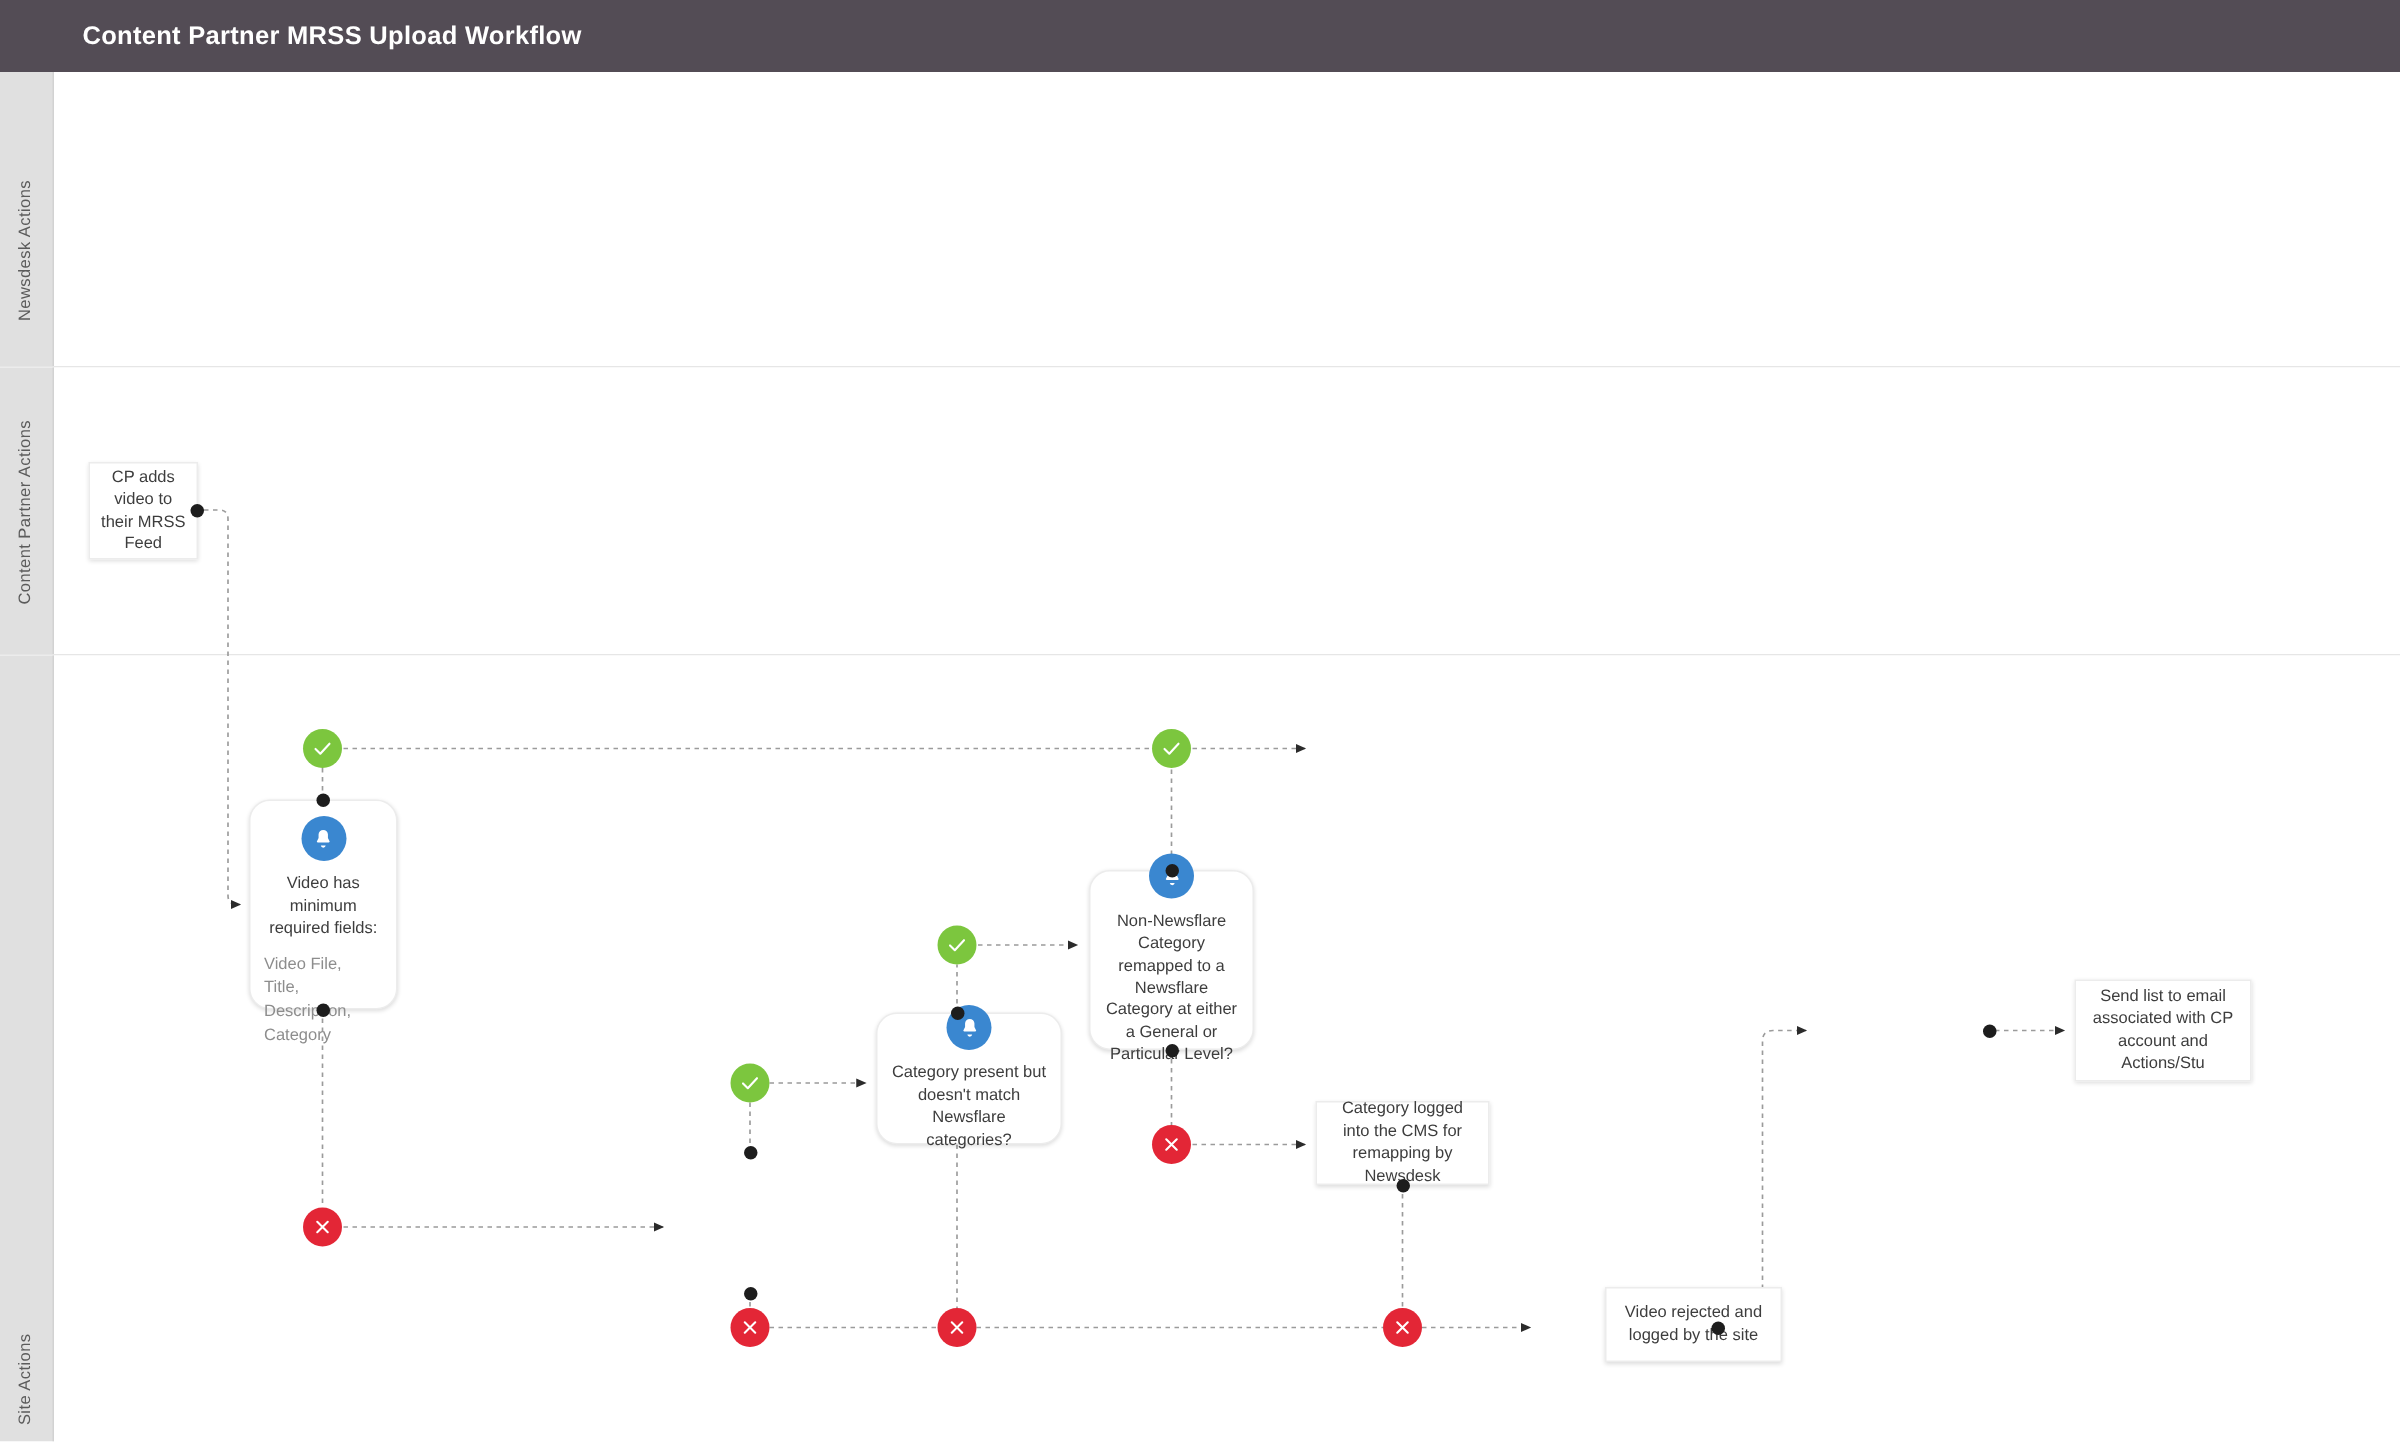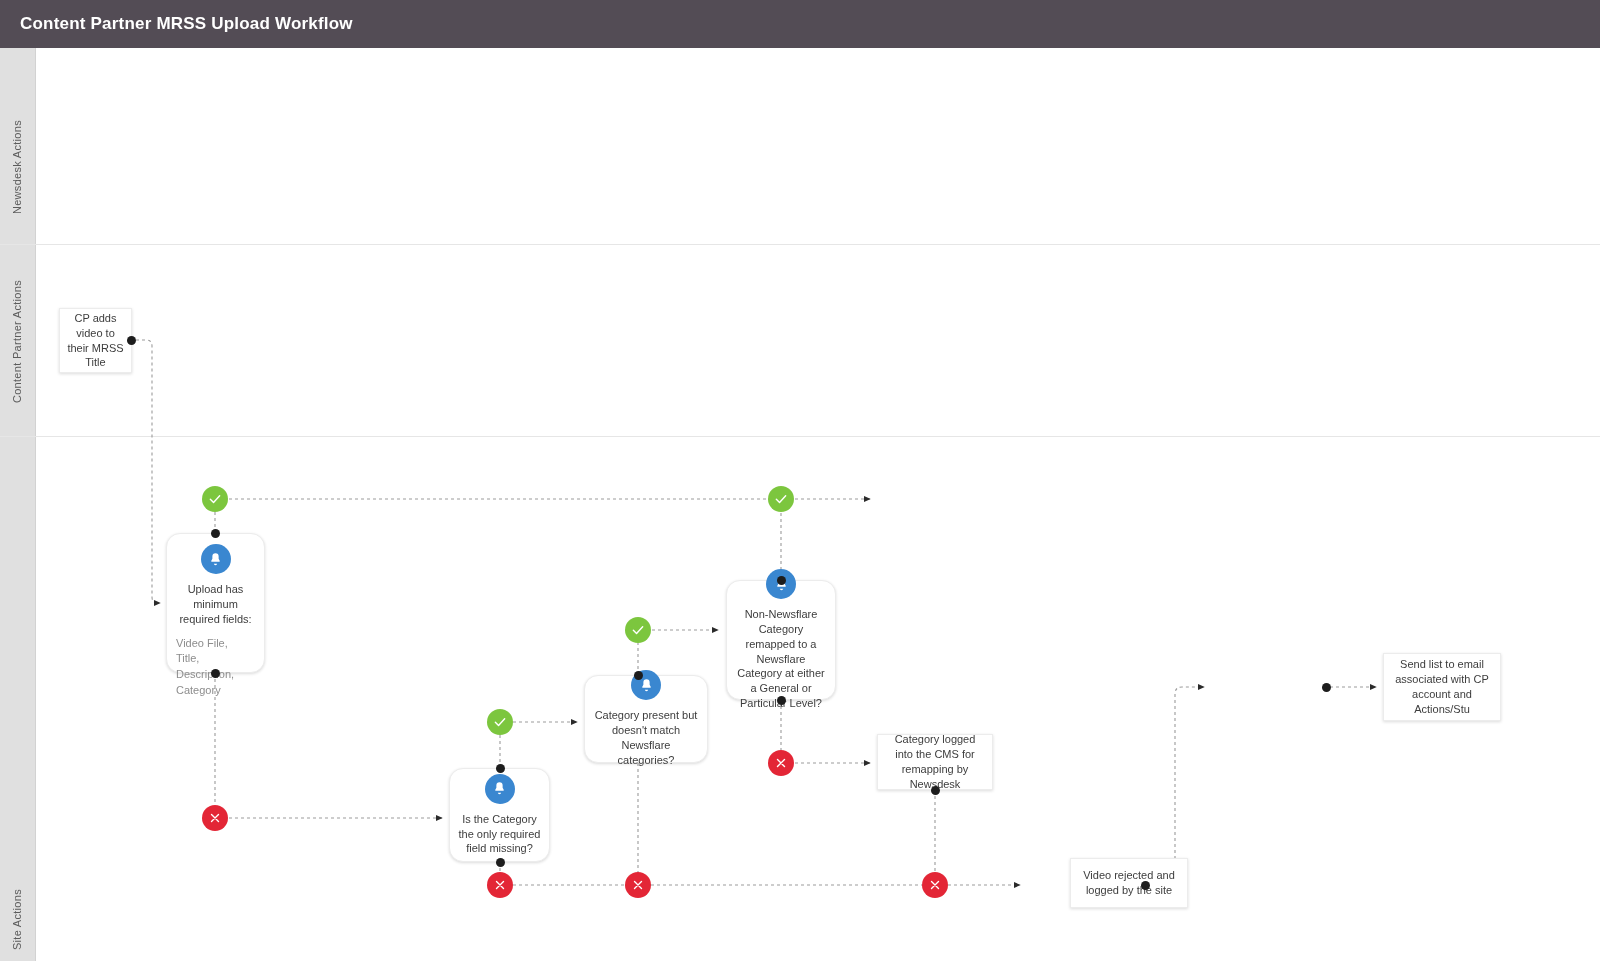"Content Partner MRSS Upload Workflow" .titlebar .title { margin-left: none -> 35px }
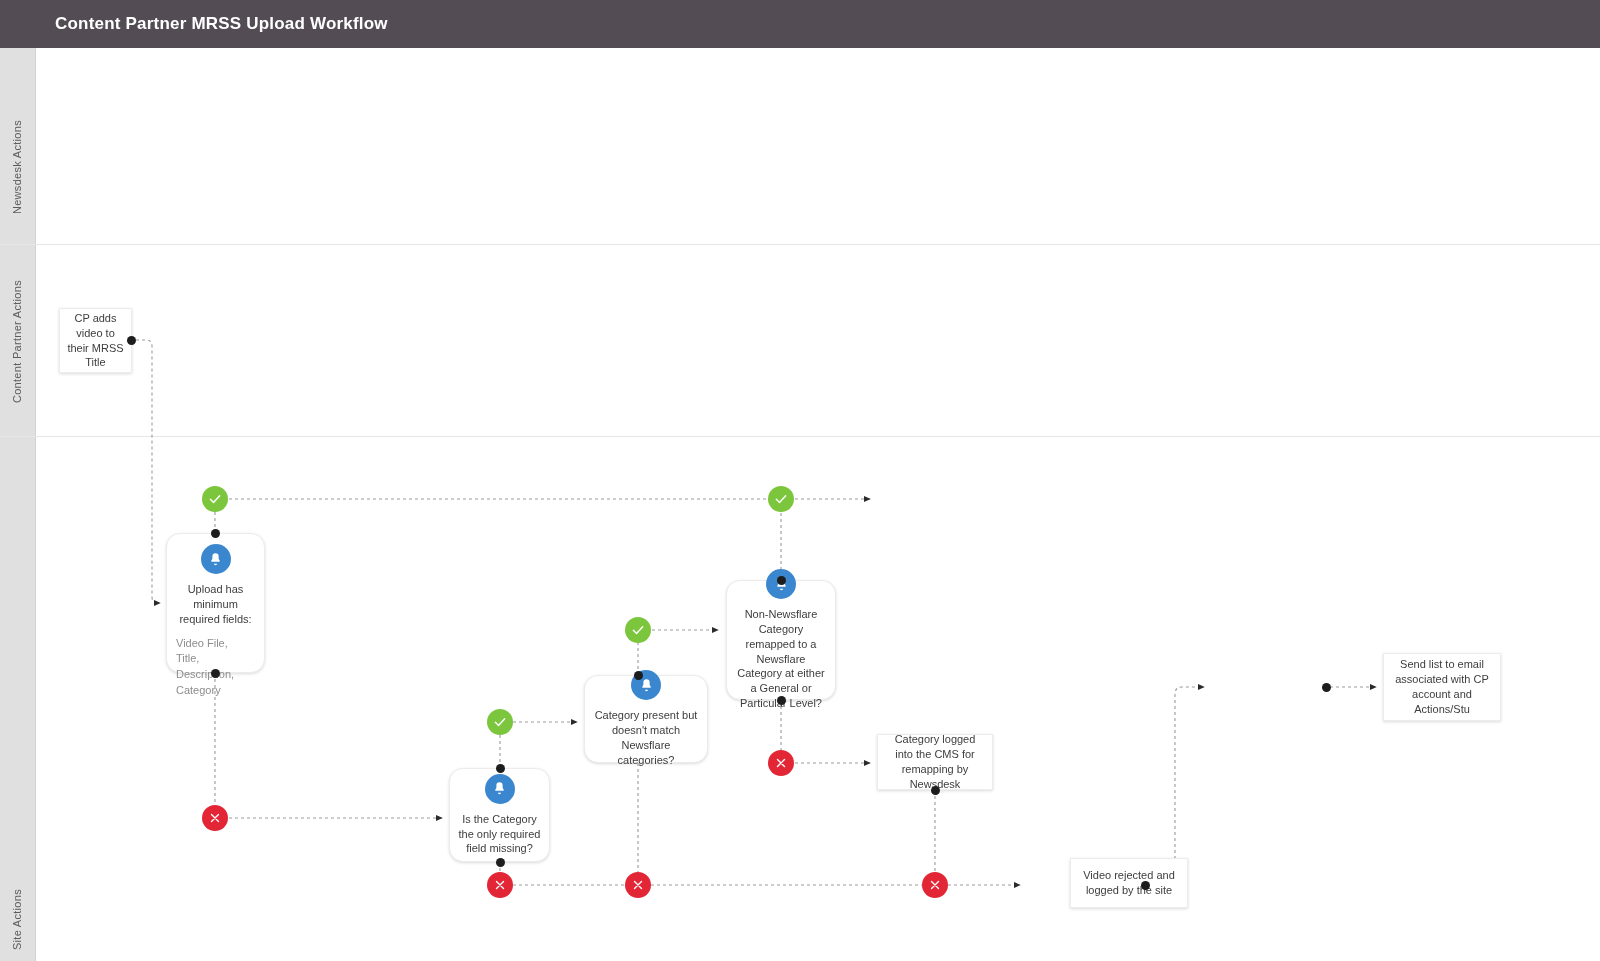"CP adds video to their" div.ntext { text: Title -> Feed }
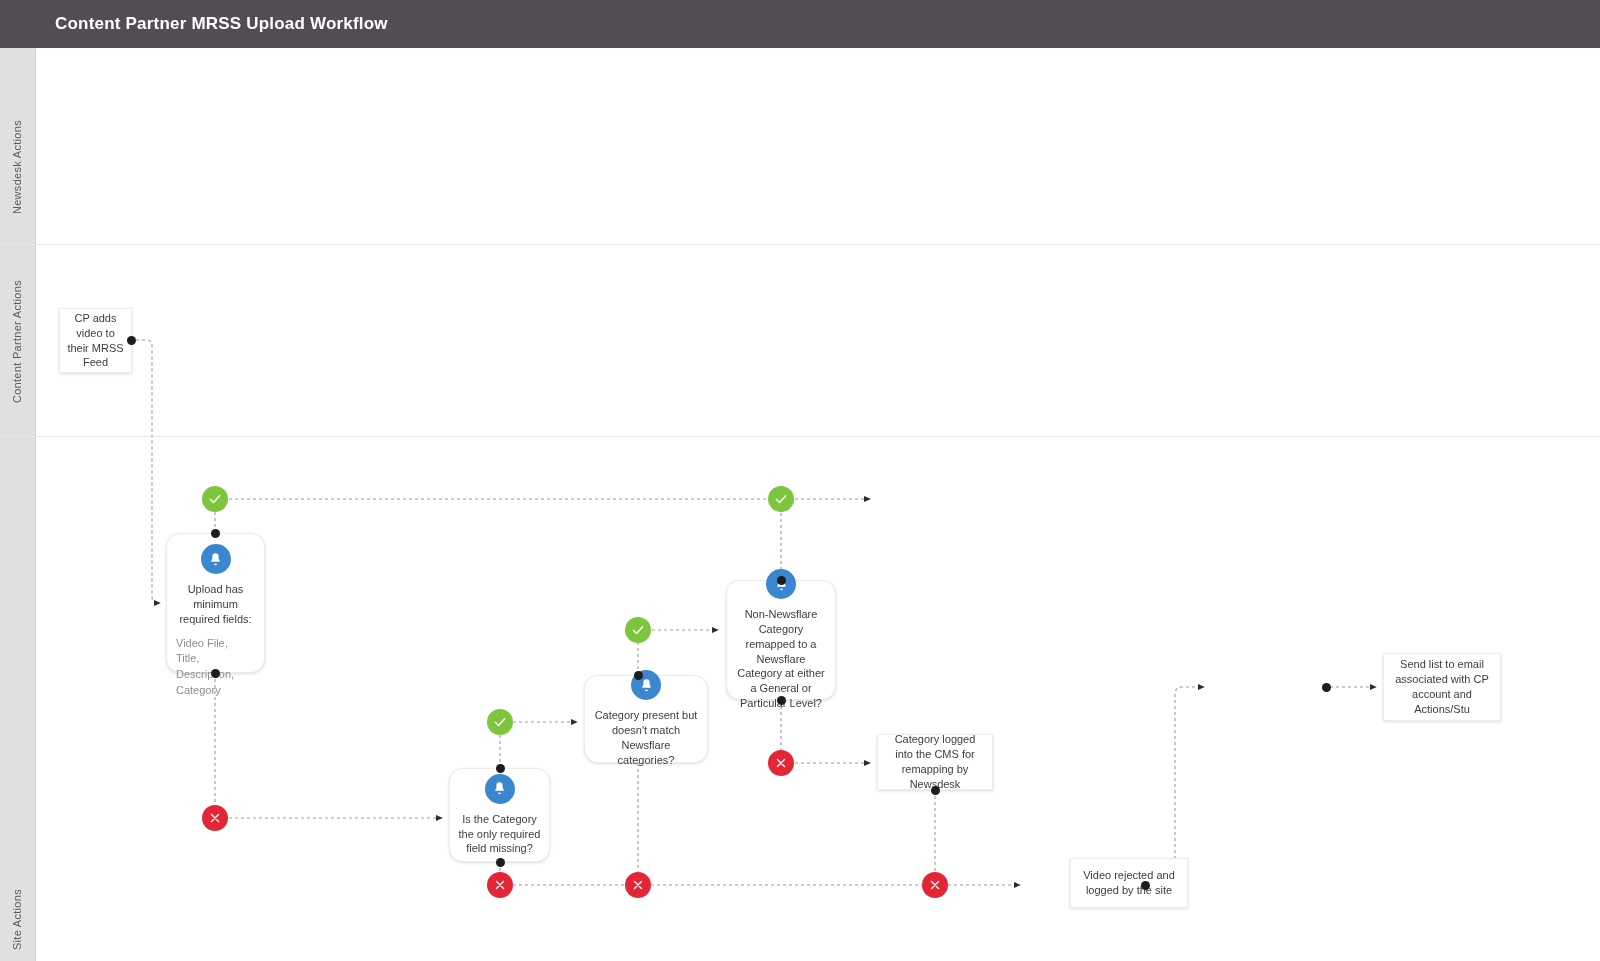"Upload has minimum required fields:" div.ntext { text: Upload -> Video }
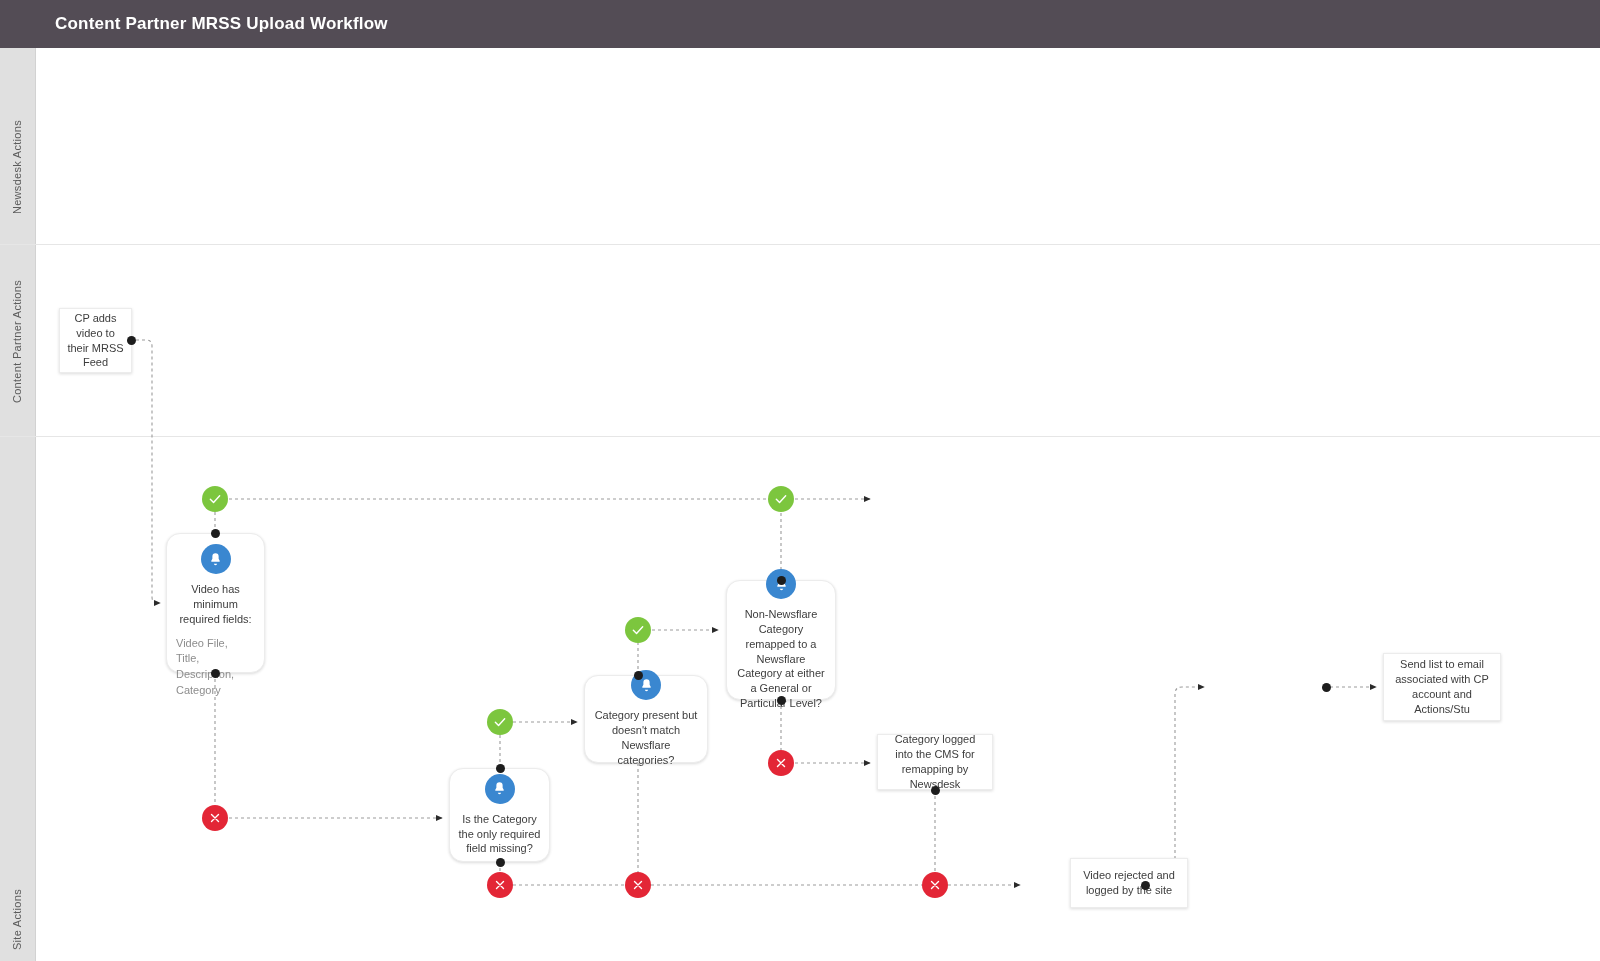"Is the Category the only" div.node { html: <div> <div> <div> <svg> <path></path> </svg> </div> </div> <div>Is the Category the only required field missing?</div> </div> -> none }
